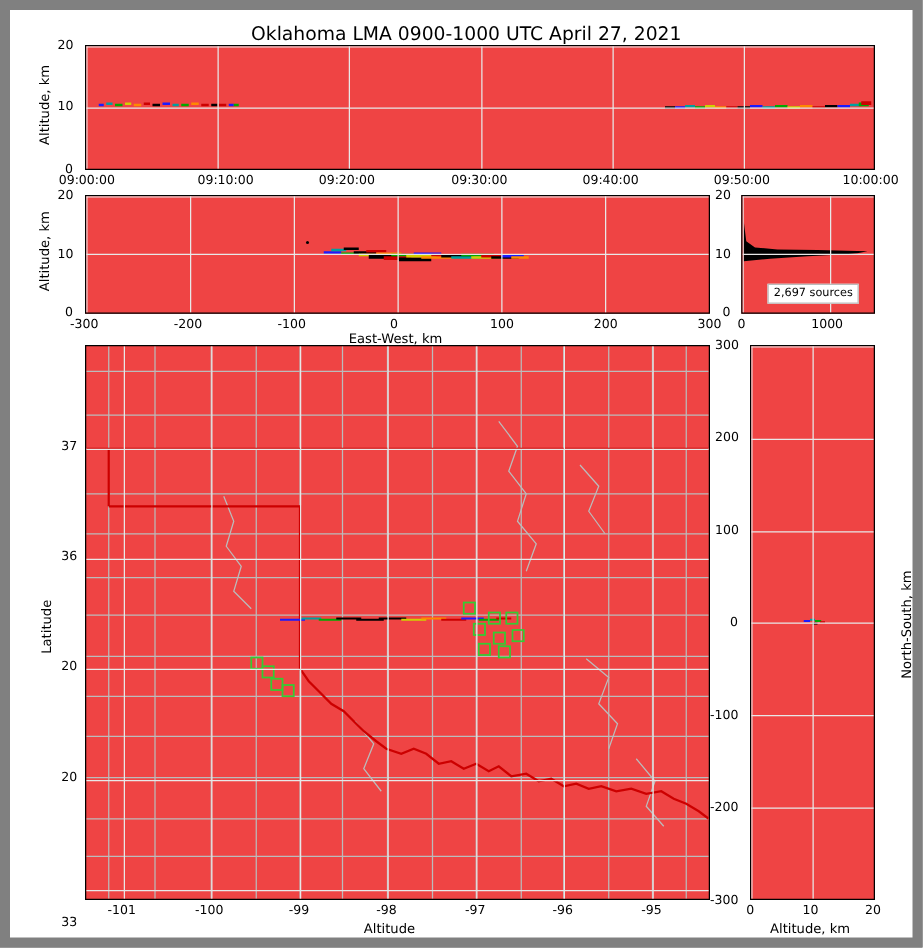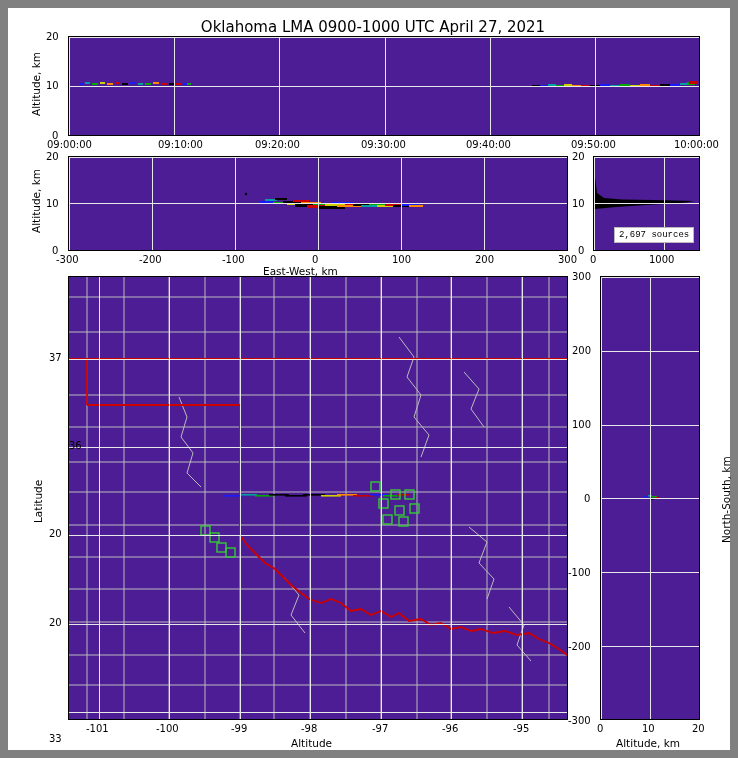"2,697 sources" .axbox { background: #4c1d95 -> #ef4444; font-family: Liberation Mono, monospace -> none }
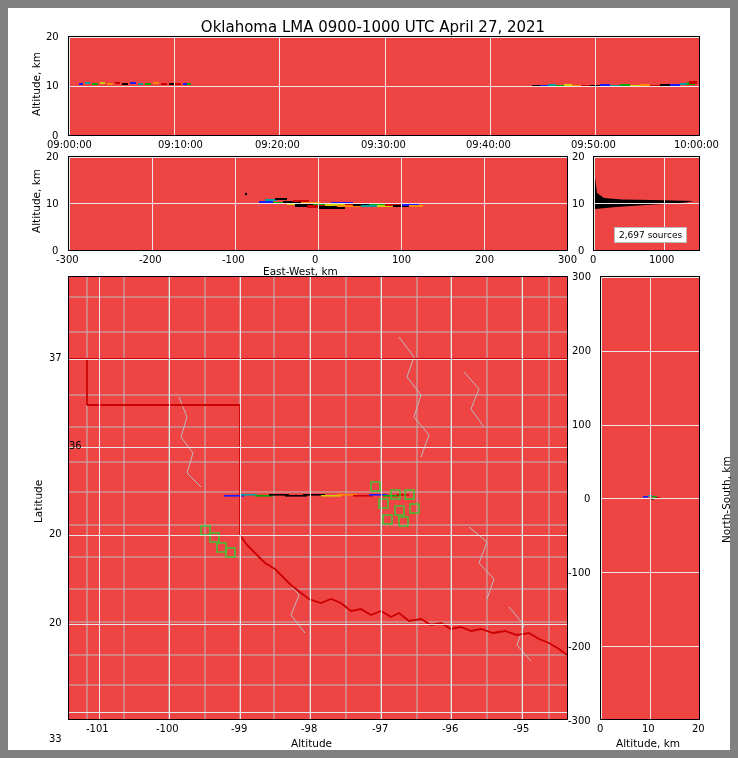"East-West, km" div.axis-title { left: 255px -> 271px }
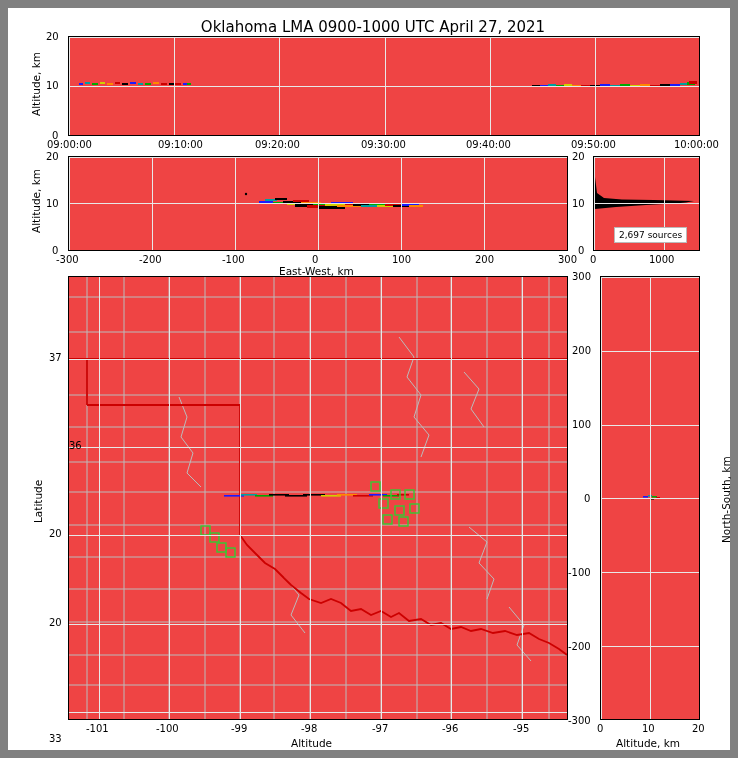"36" div.tick-lbl { margin-left: 20px -> none }
